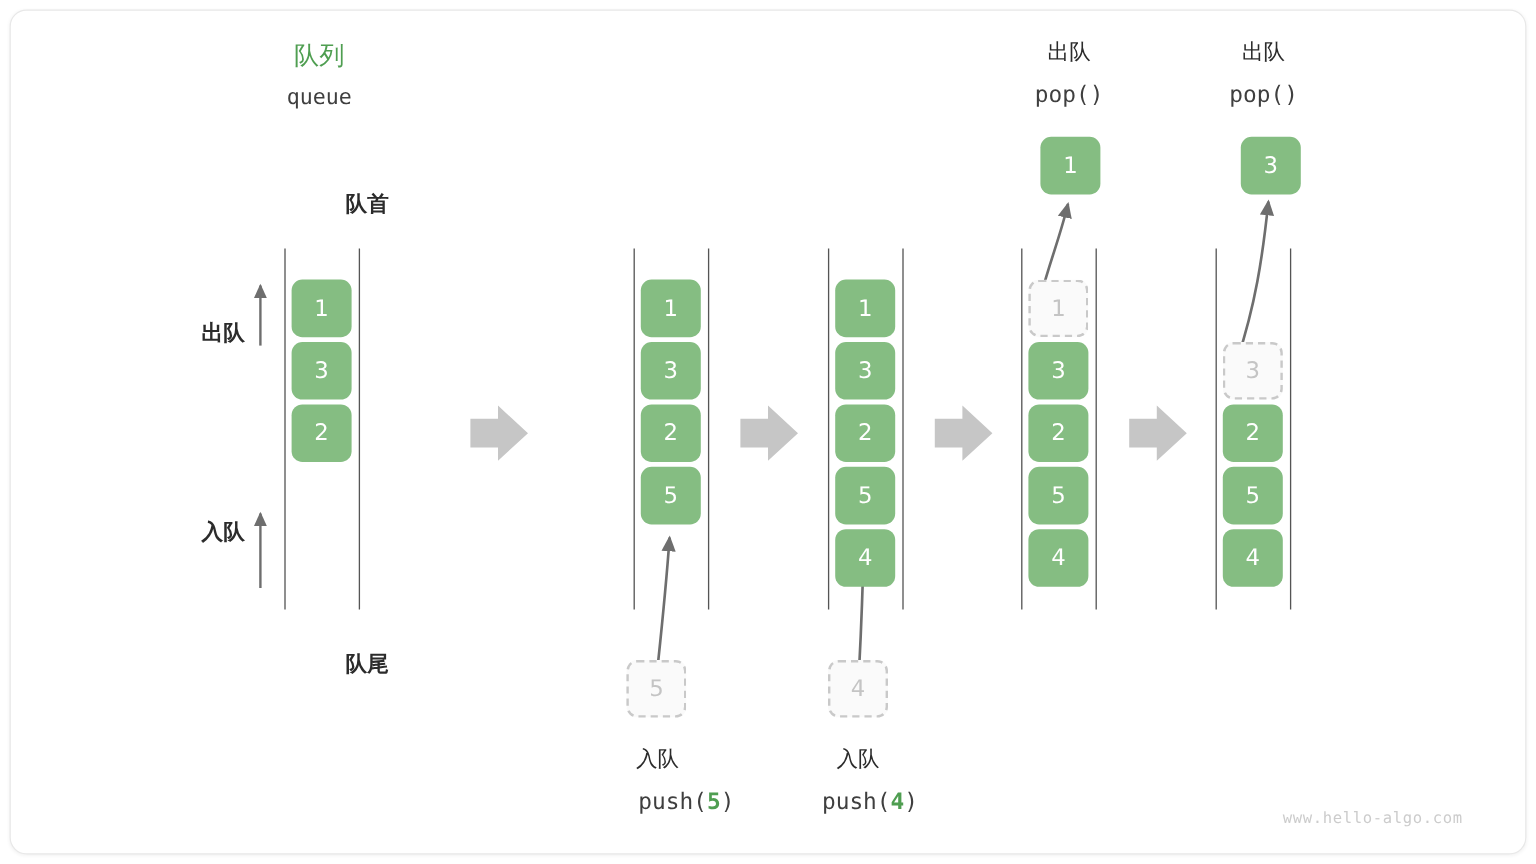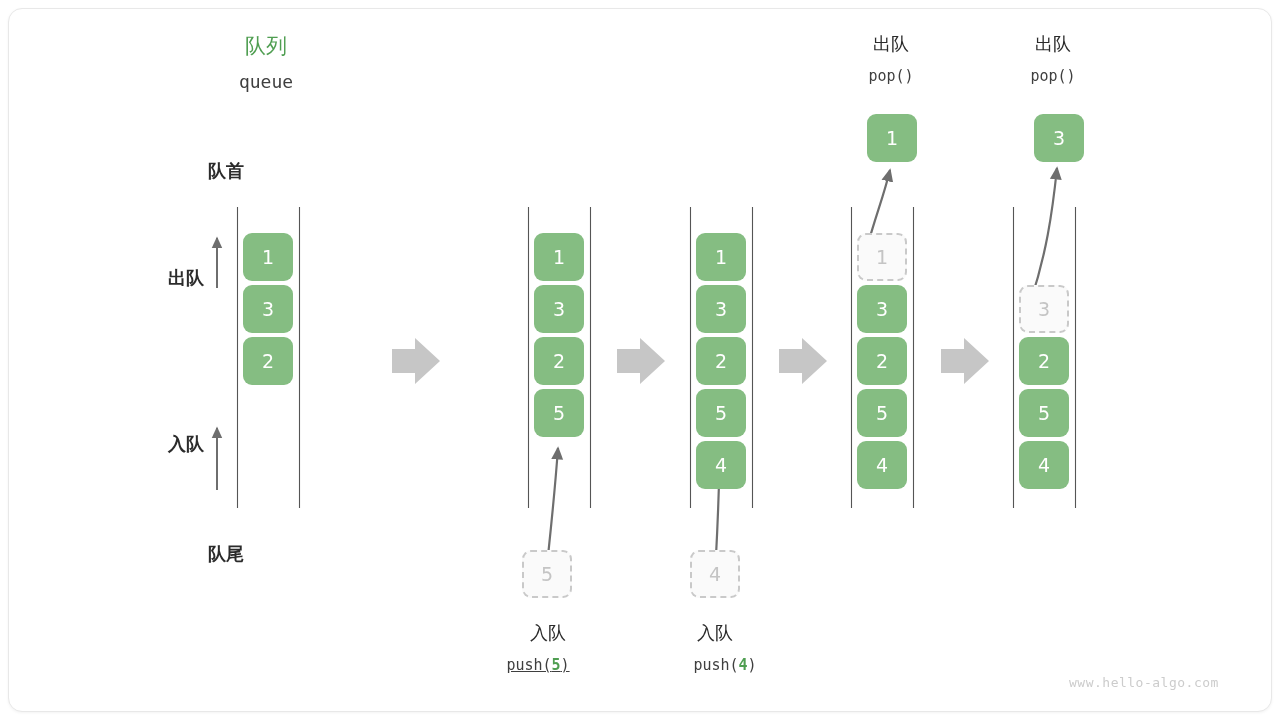"pop()" .op-code { font-size: 15px -> 19px }
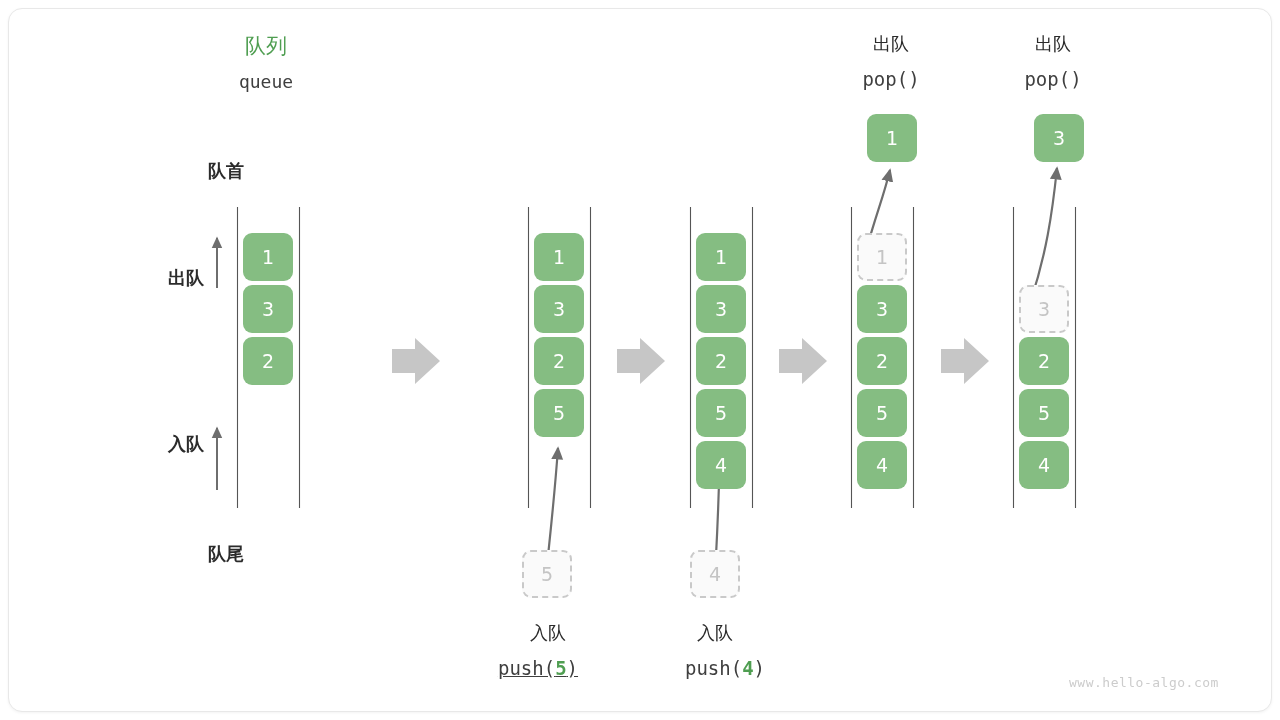"队首" .label-bold { text-align: left -> right }
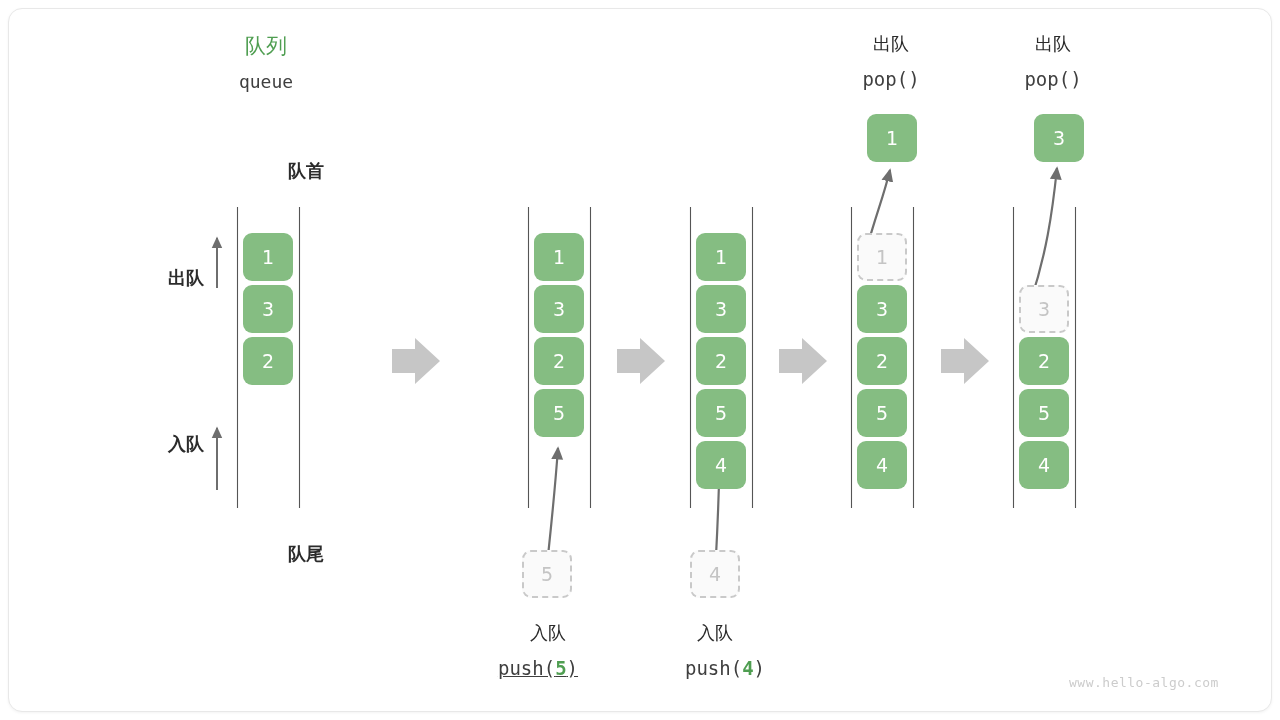"push(5)" div.txt { left: 468px -> 502px; text-decoration: underline -> none }
